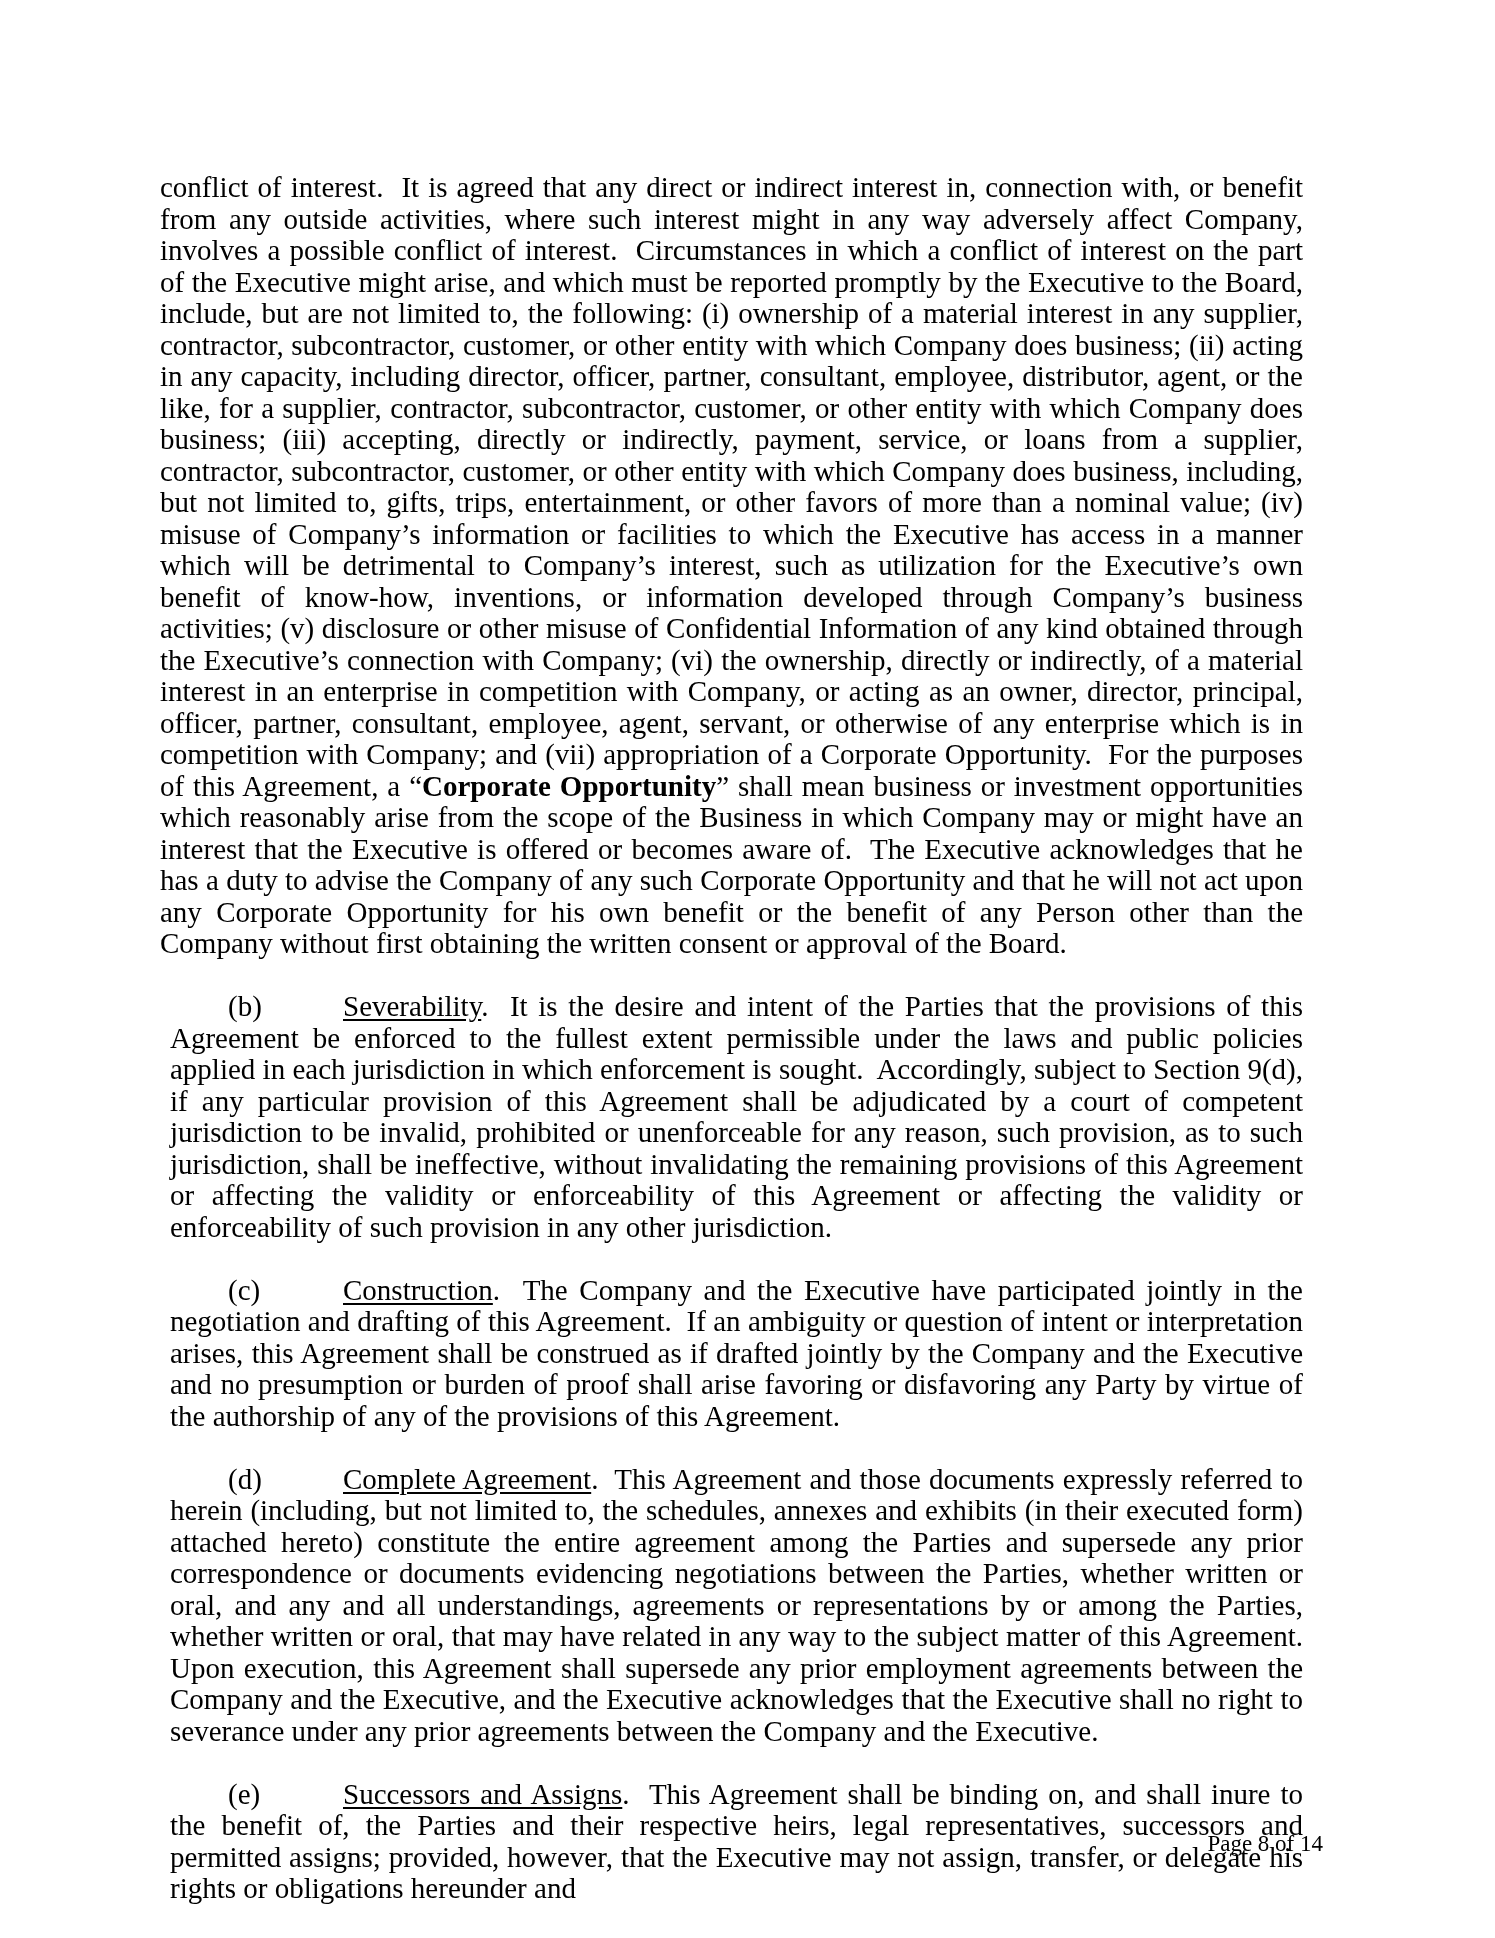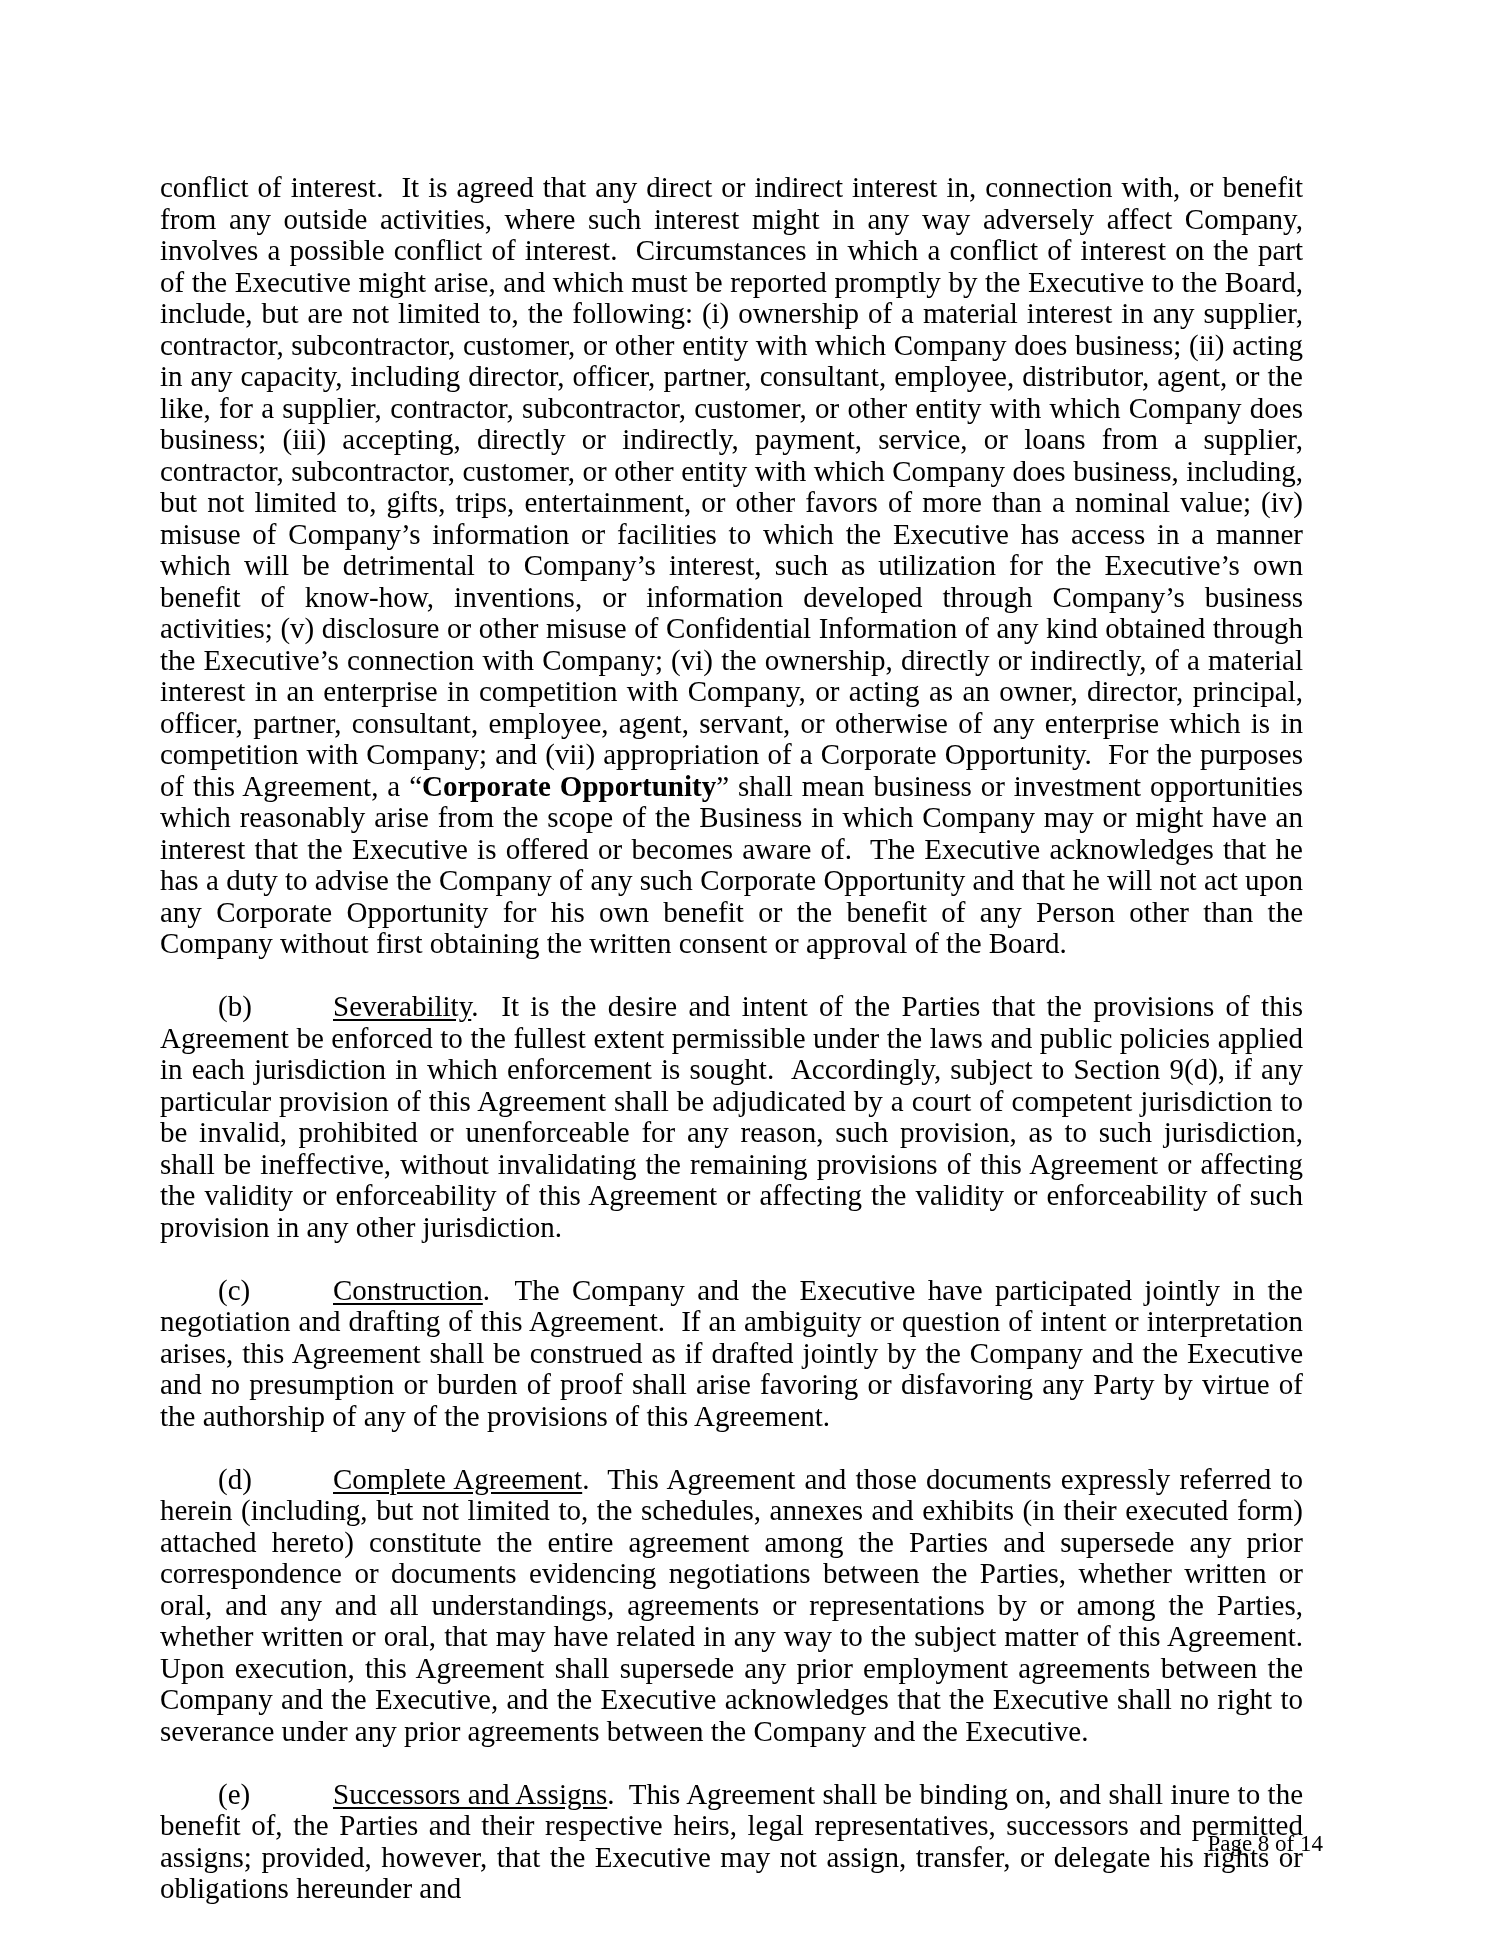"(b) Severability. It is the" p.section { margin-left: none -> 10px }
